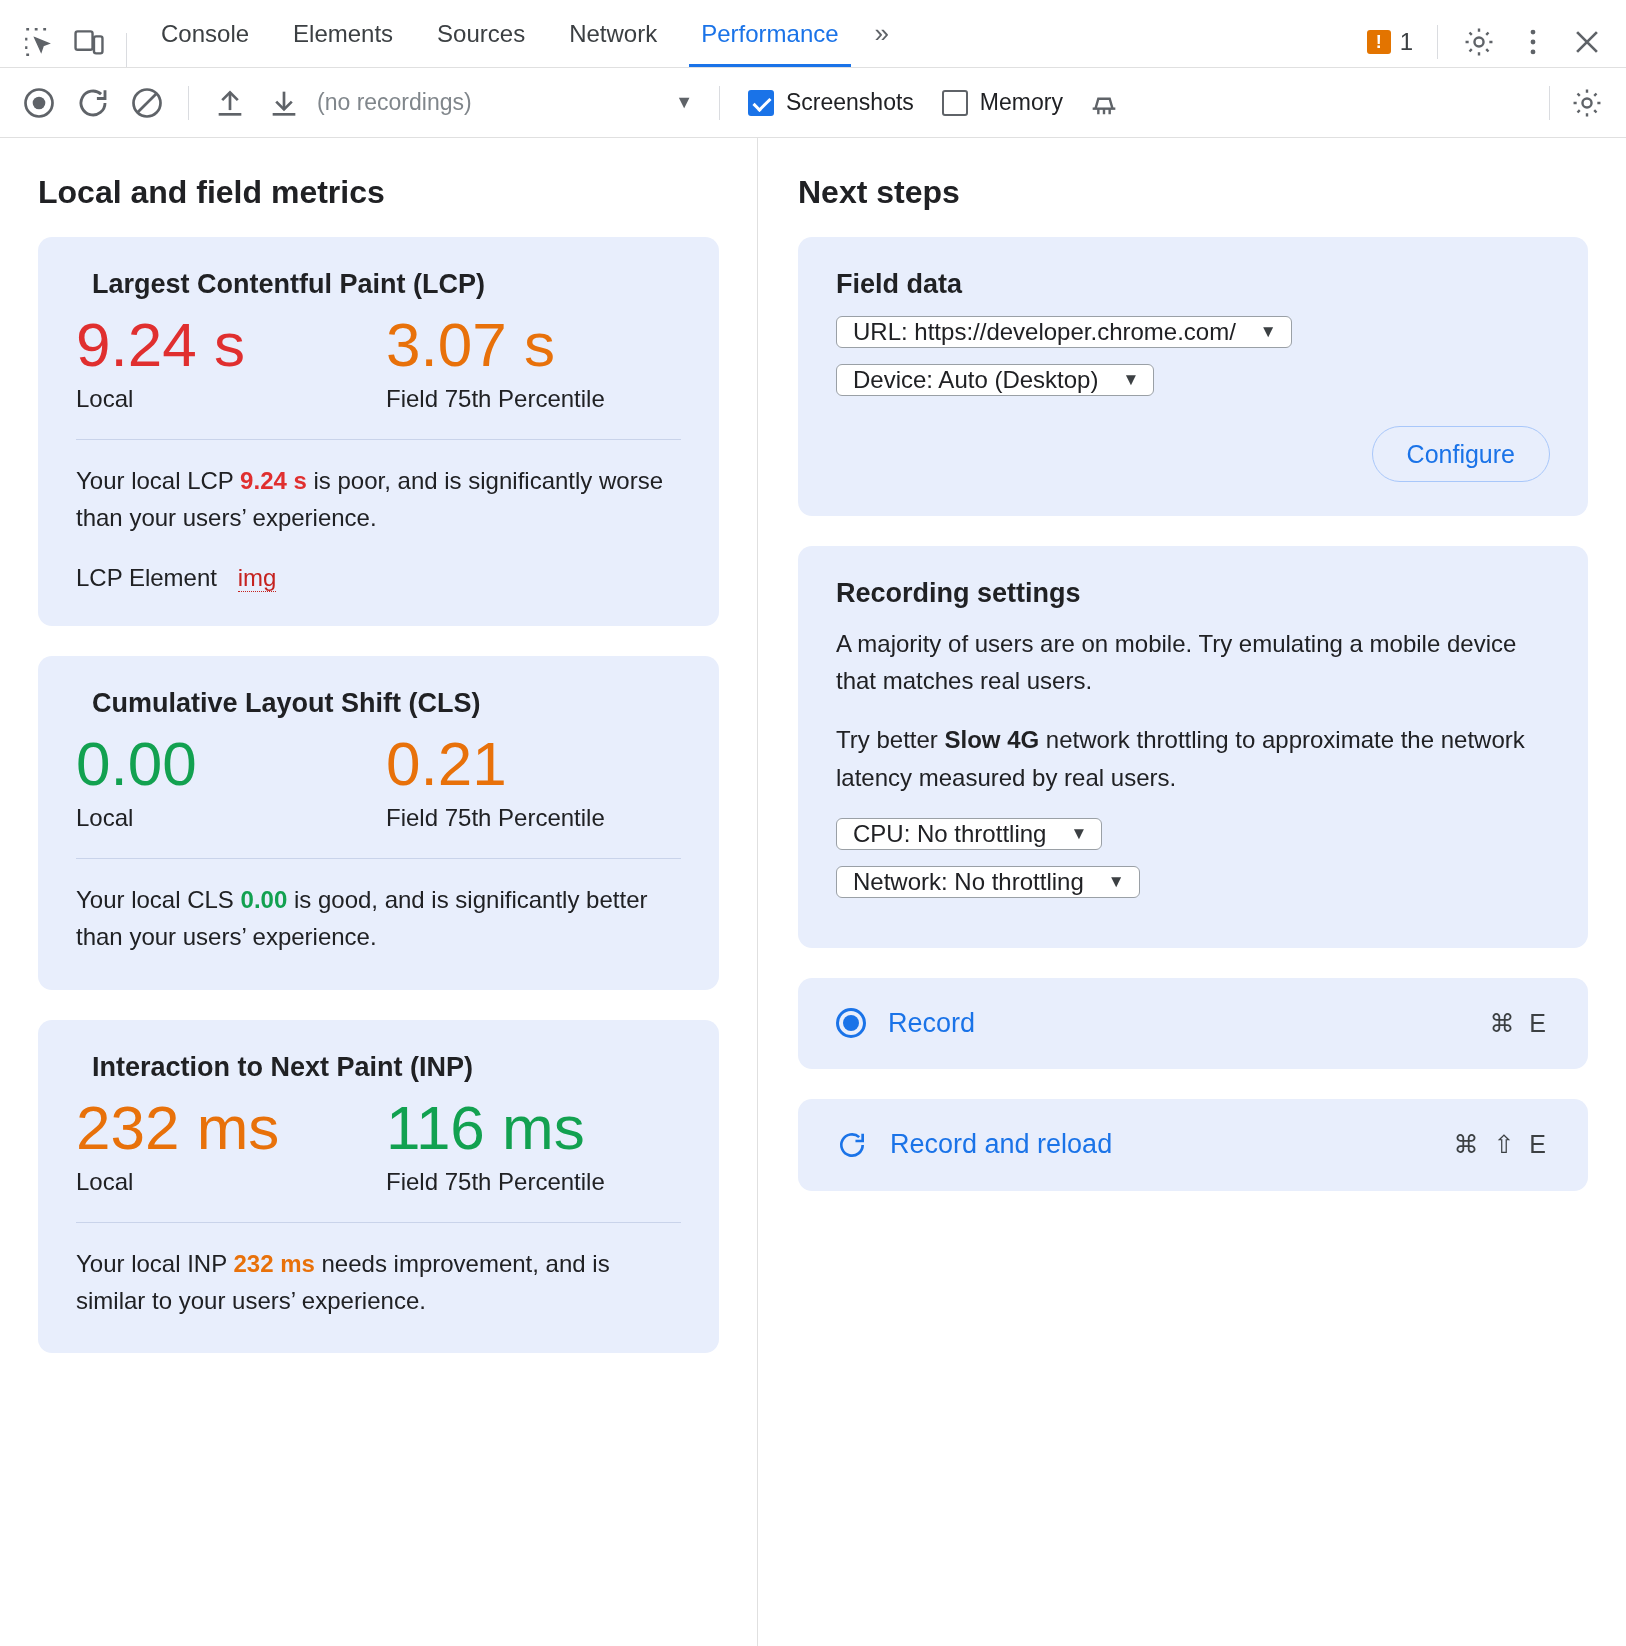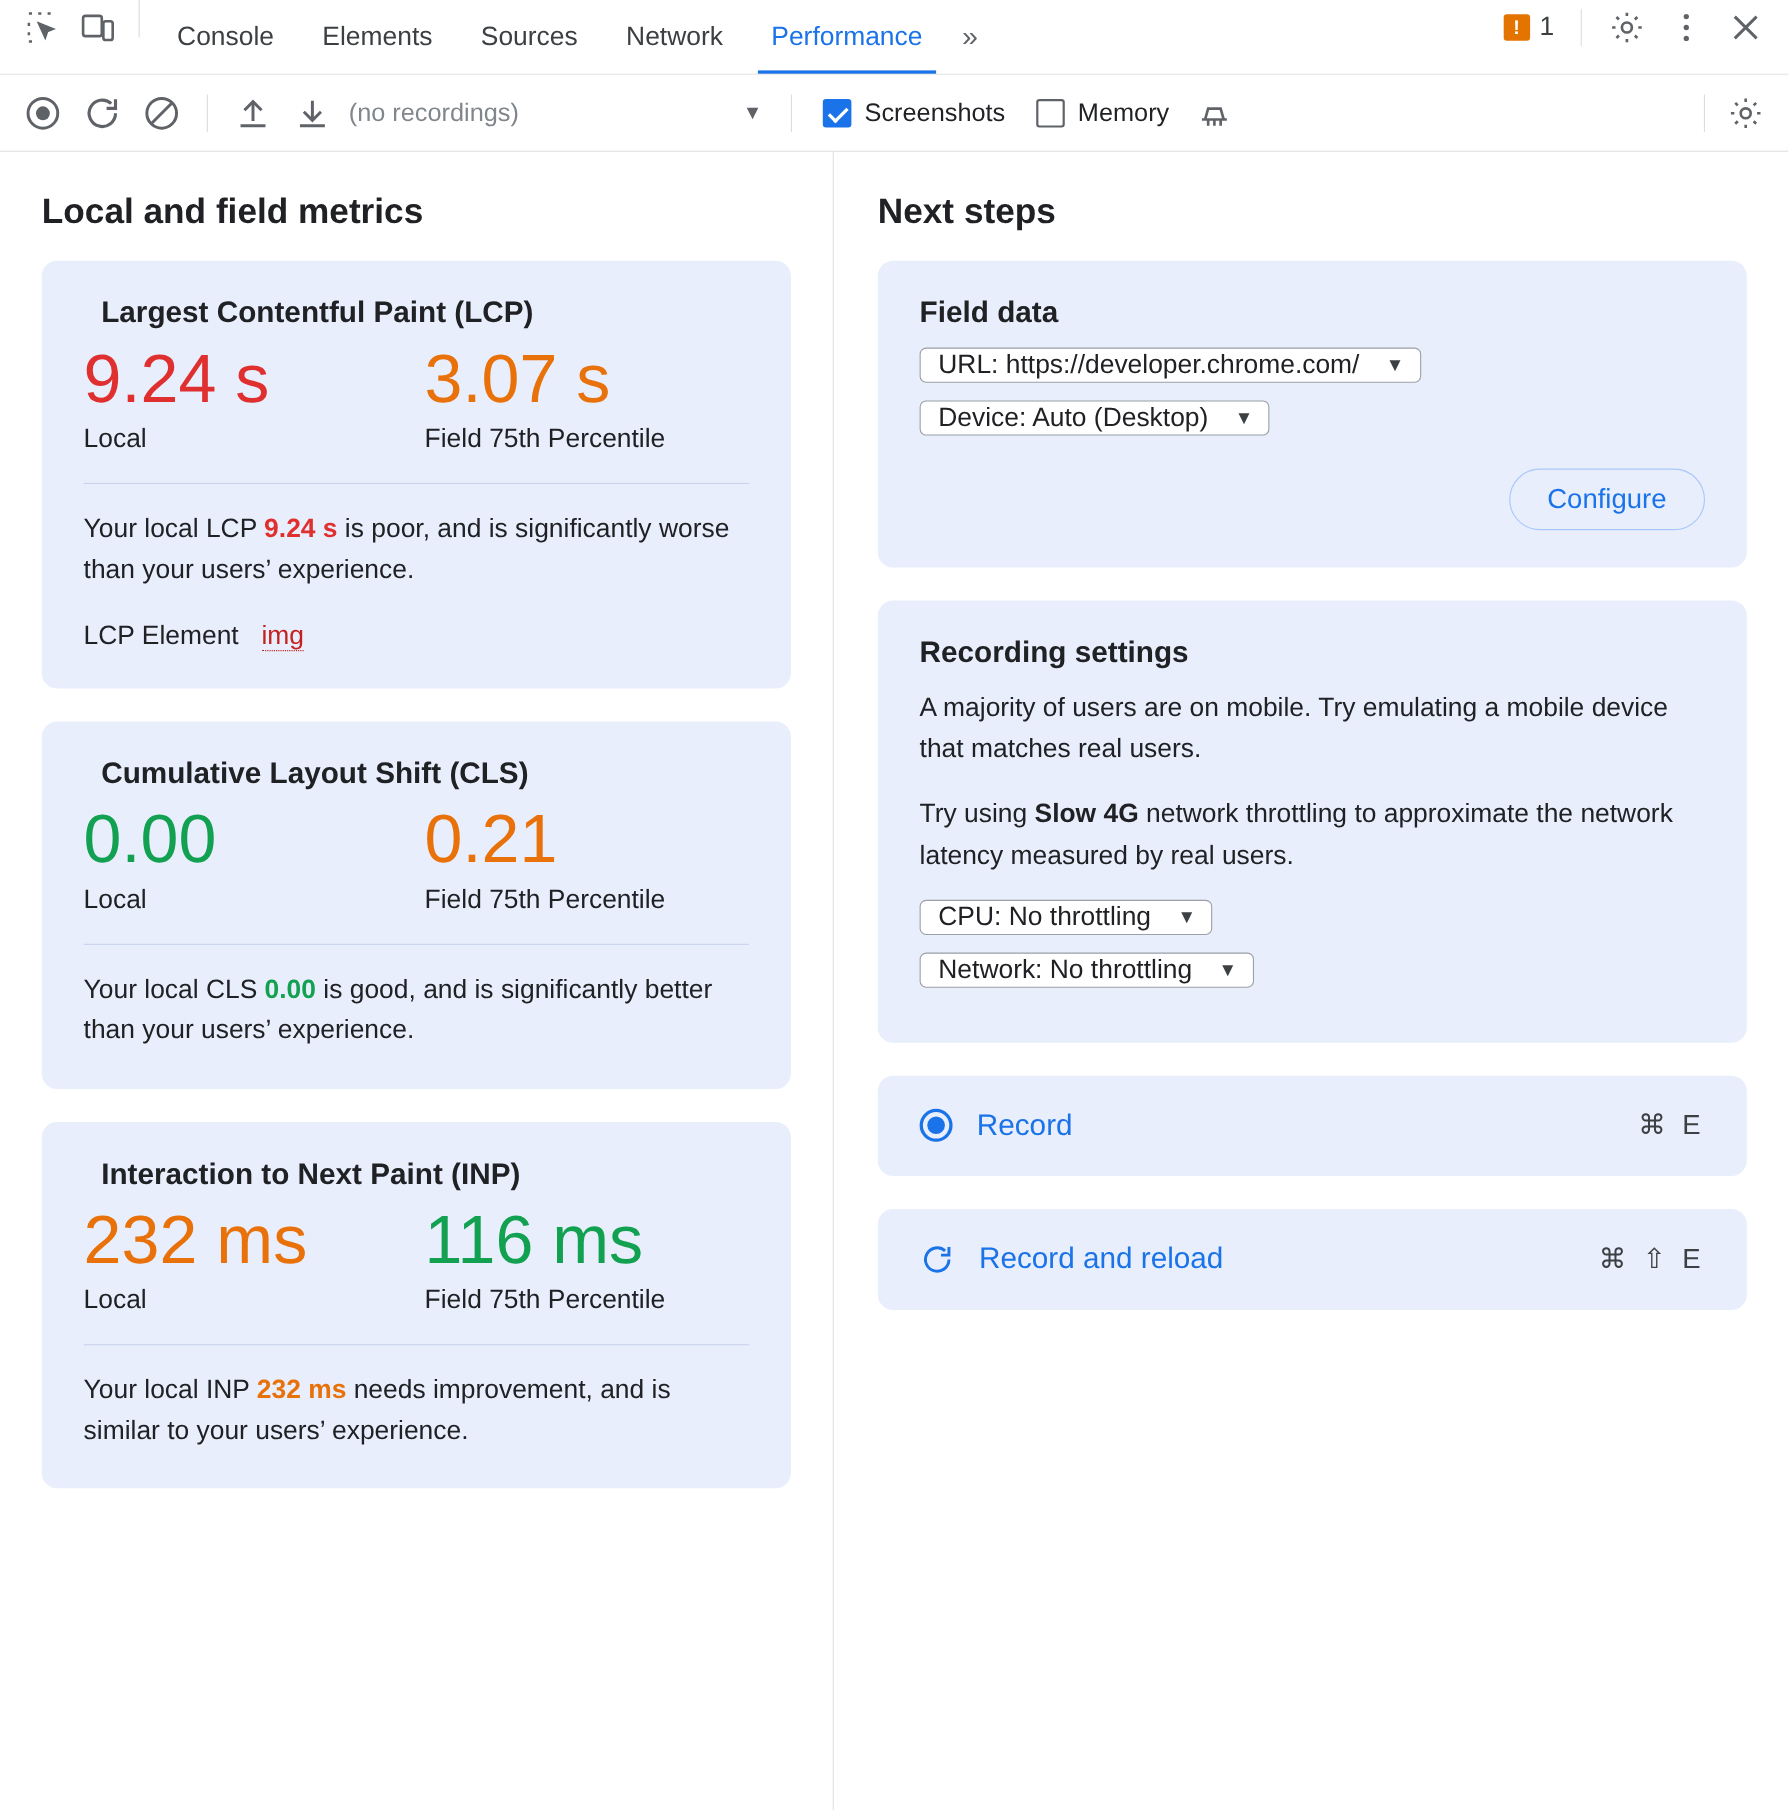"Console" .tabbar { align-items: flex-start -> flex-end }
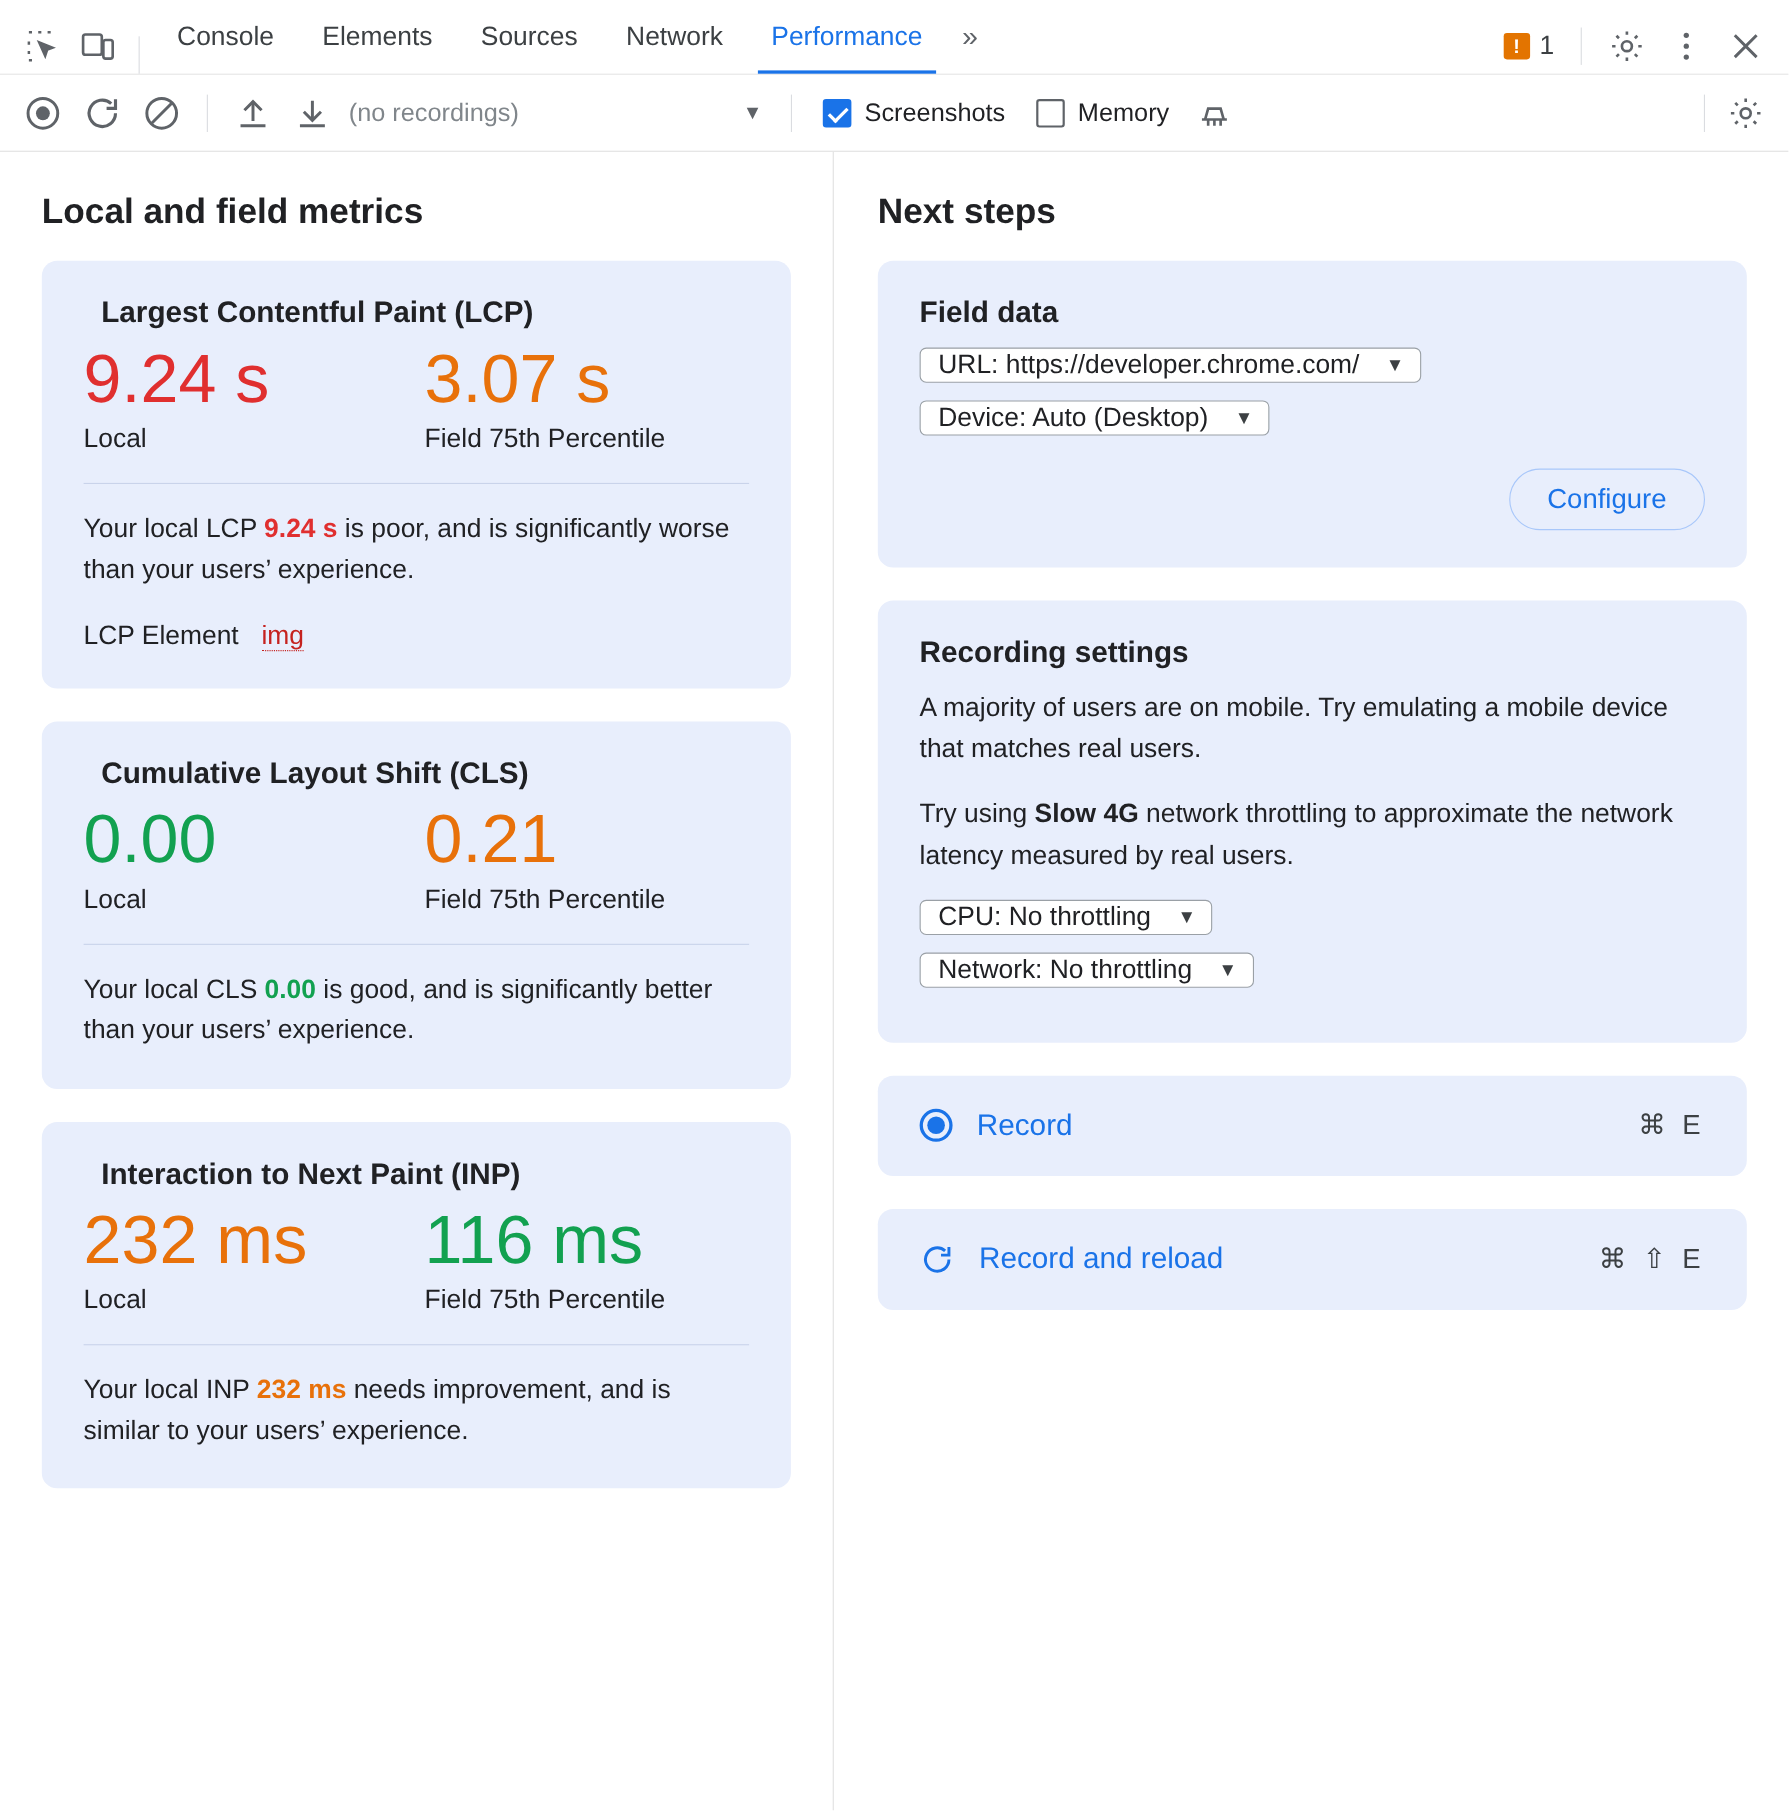"Try using" span { text: using -> better }
